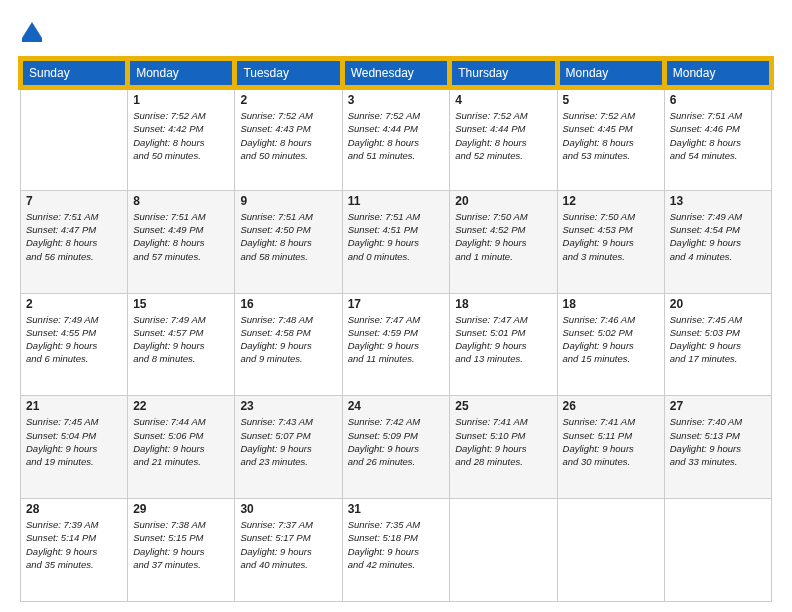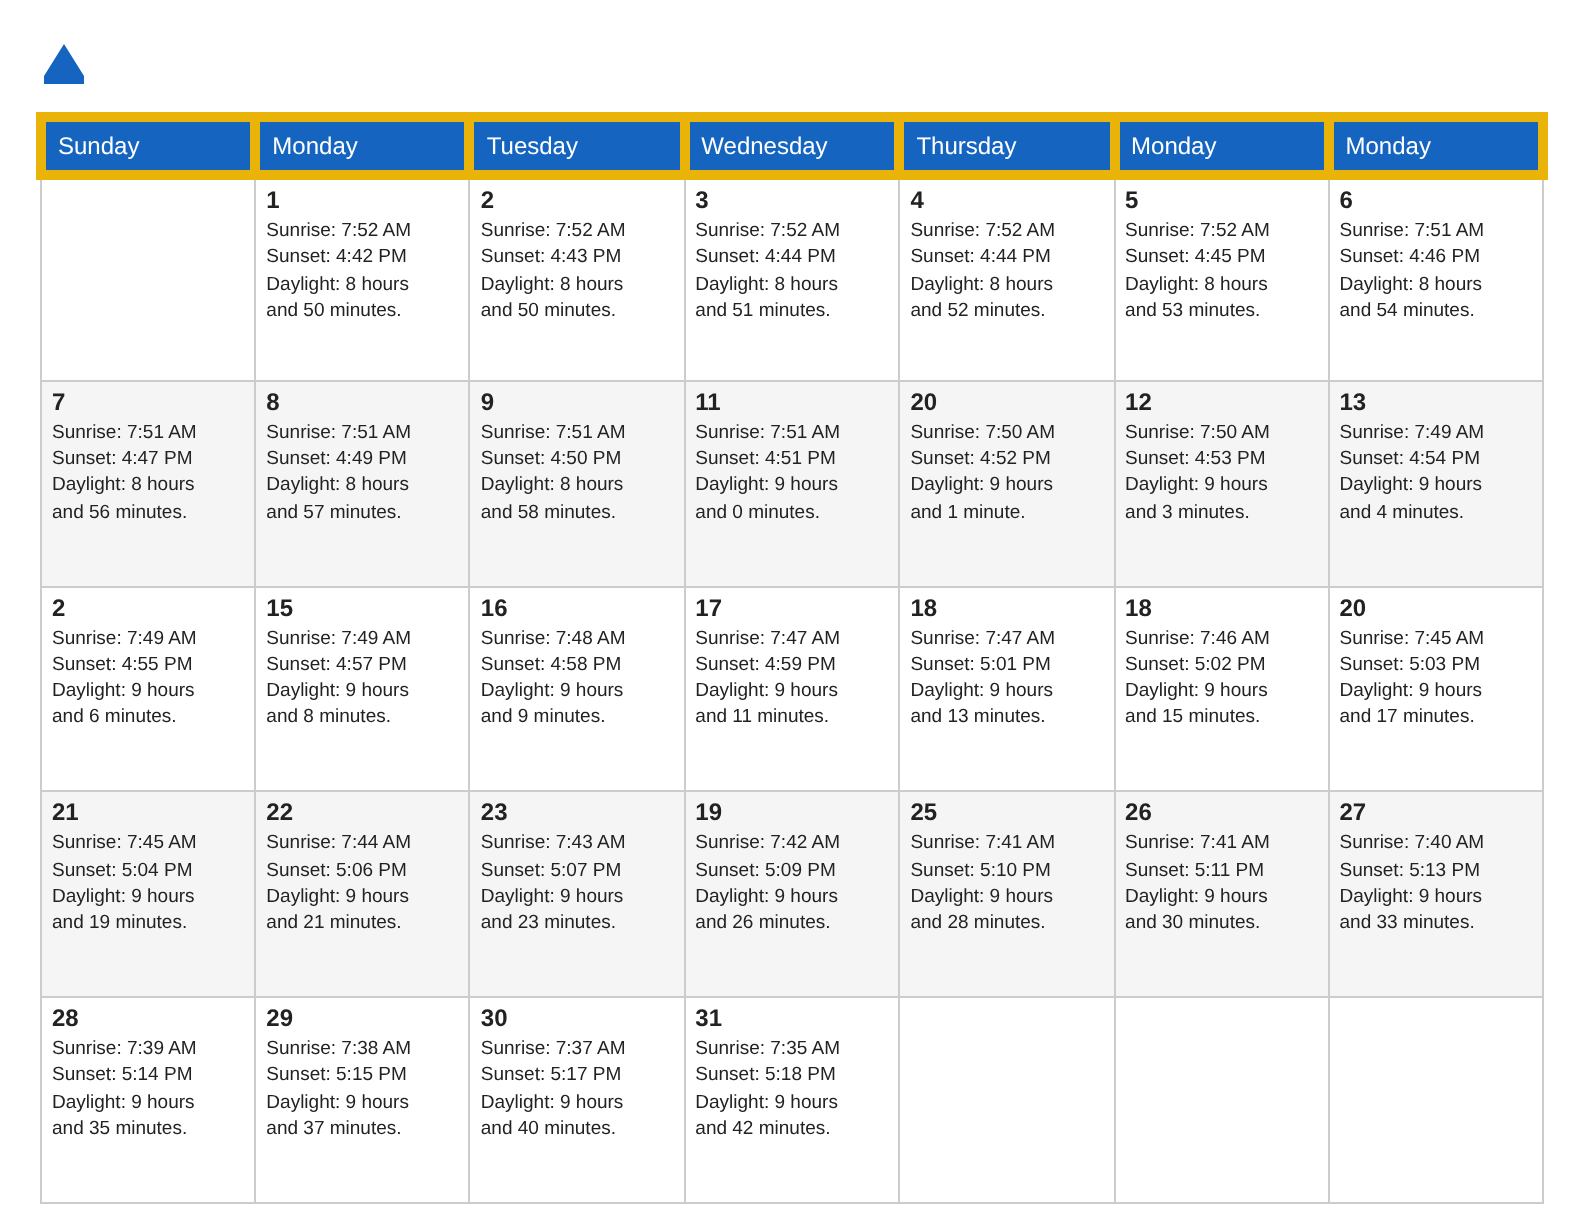"Sunrise: 7:52 AM" .day-info { font-style: none -> italic }
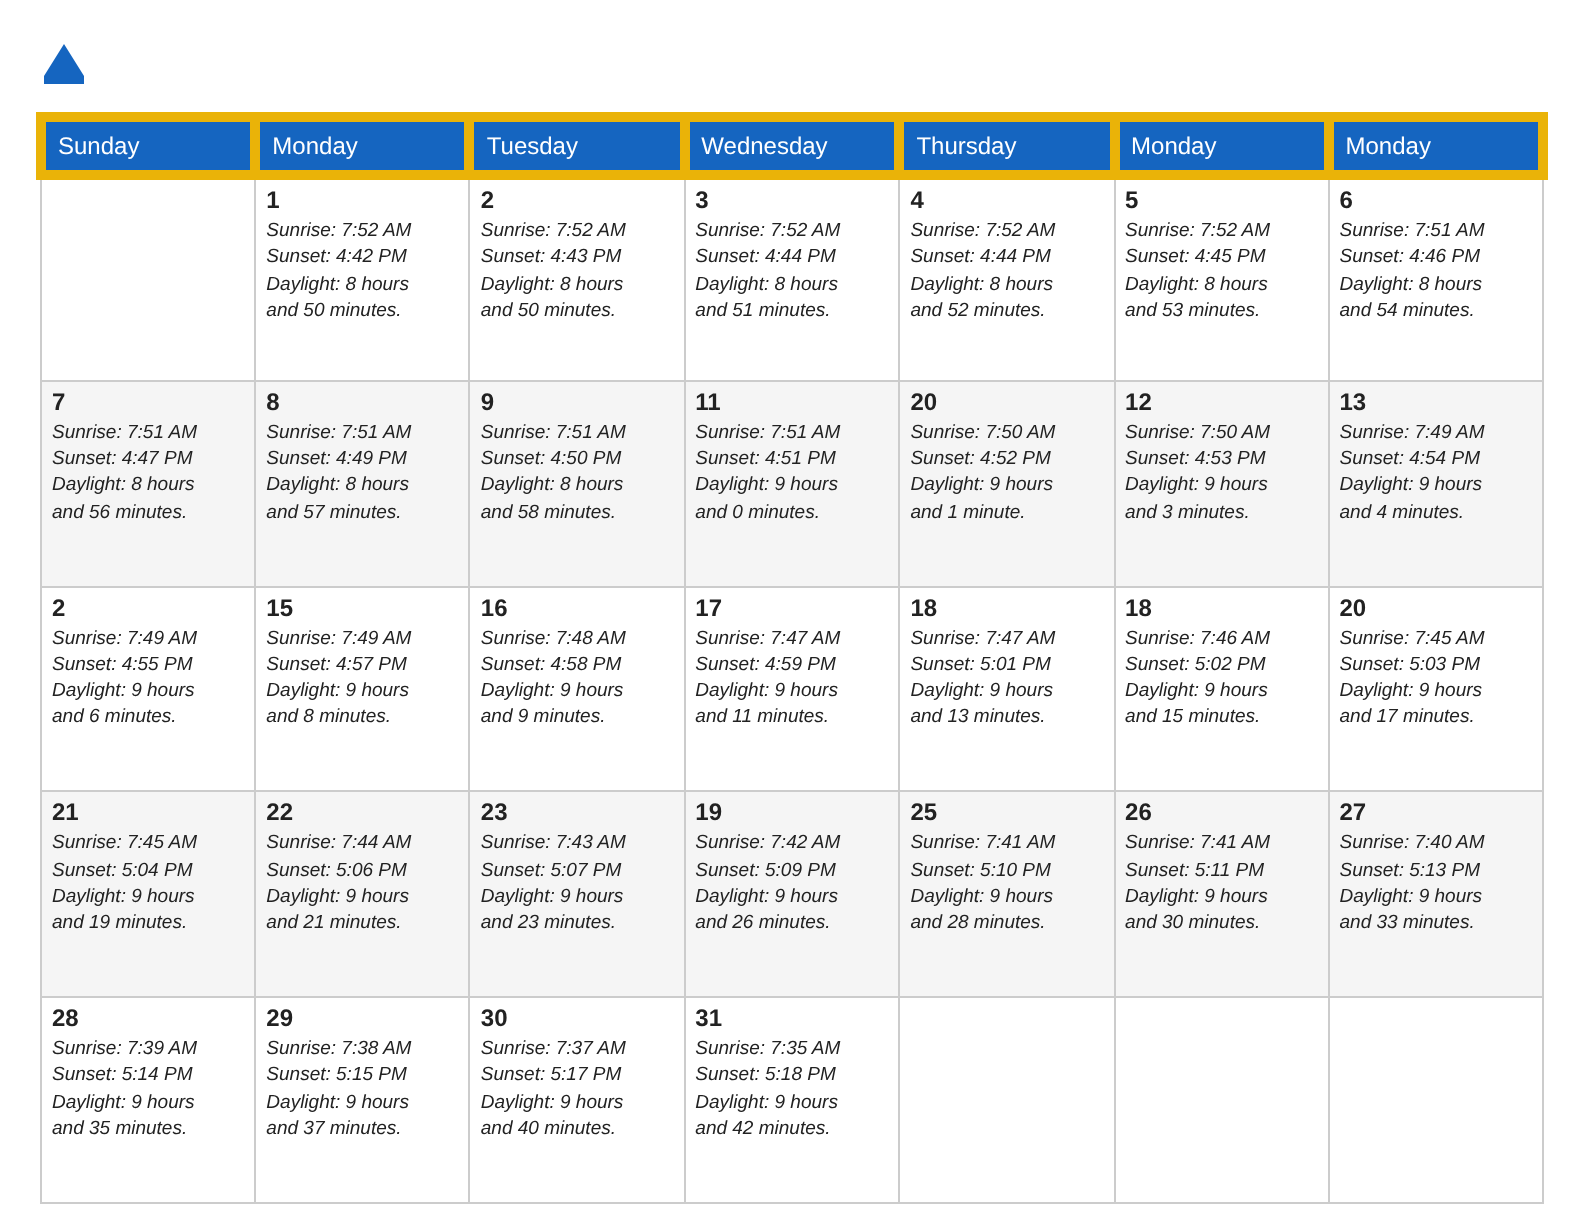"19" span.day-num { text: 19 -> 24 }
